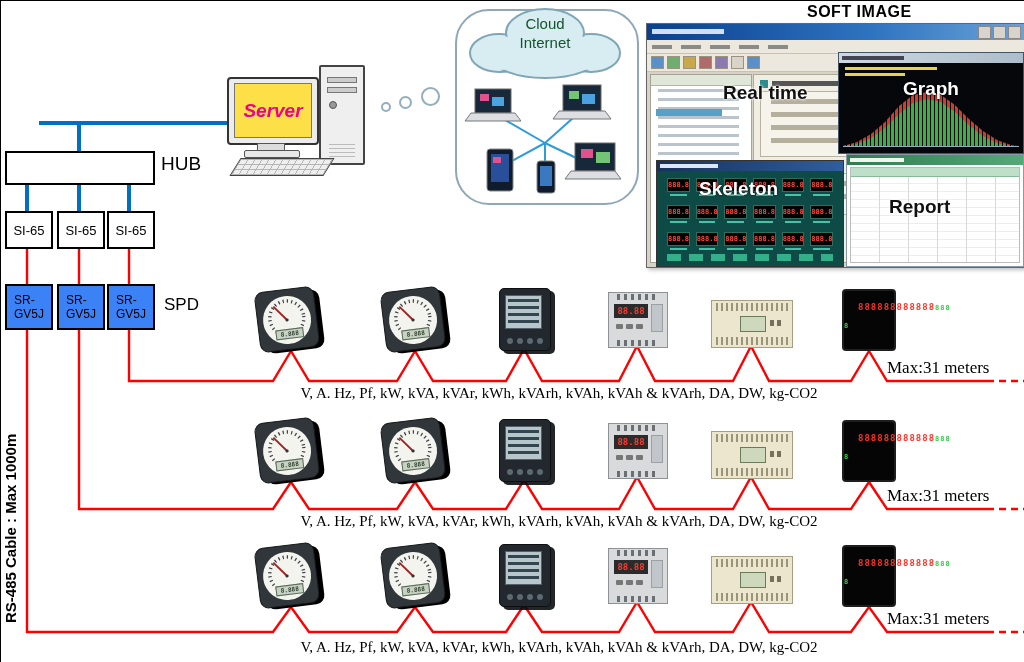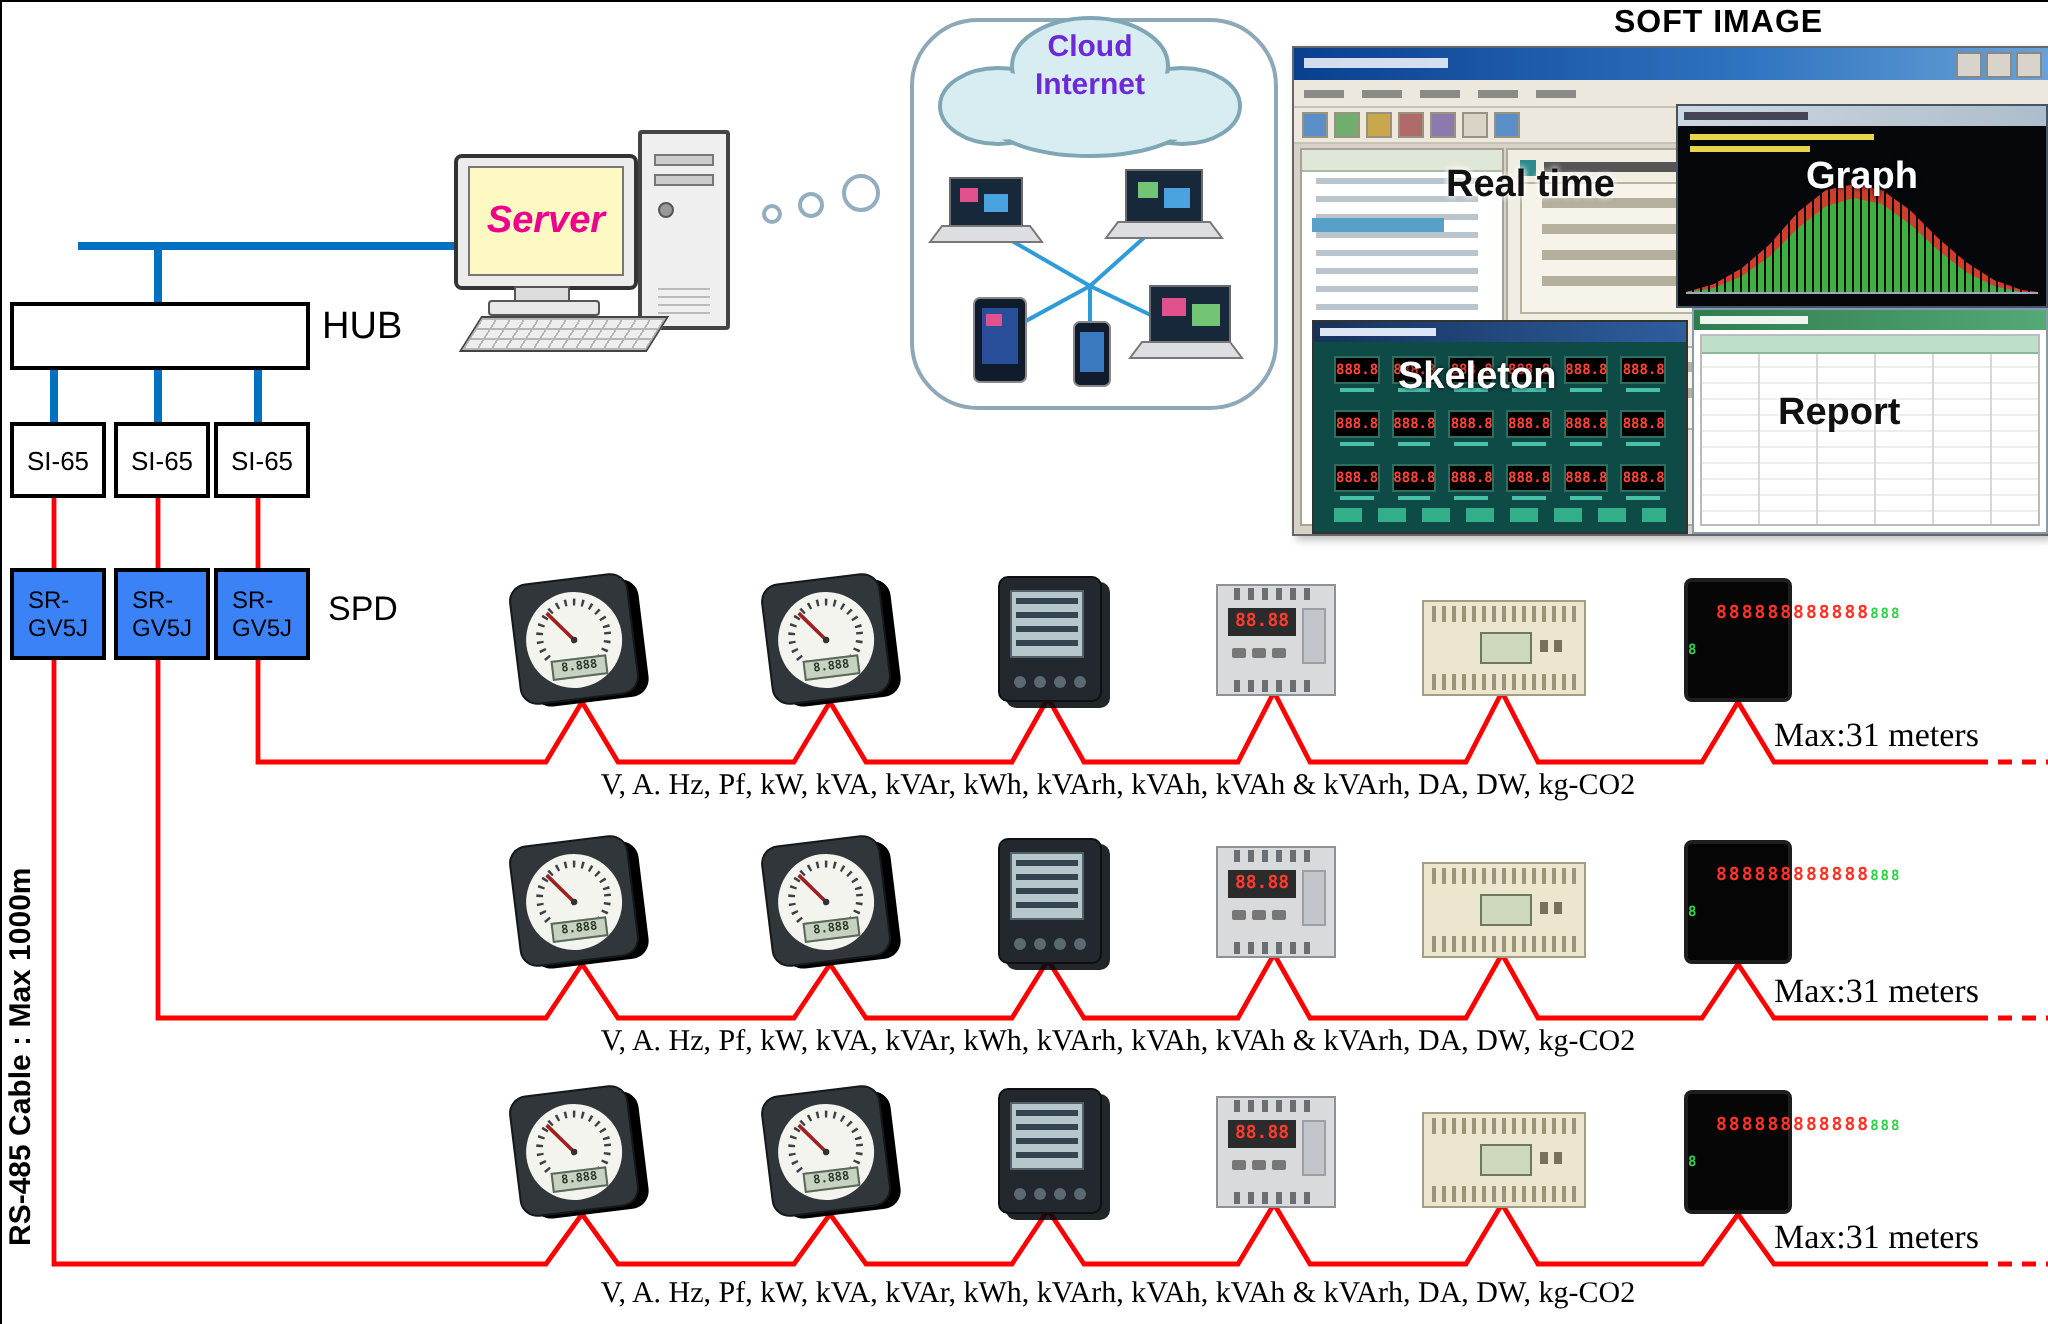"Cloud" .cloud-txt { color: #6d28d9 -> #14532d; font-weight: 700 -> 400 }
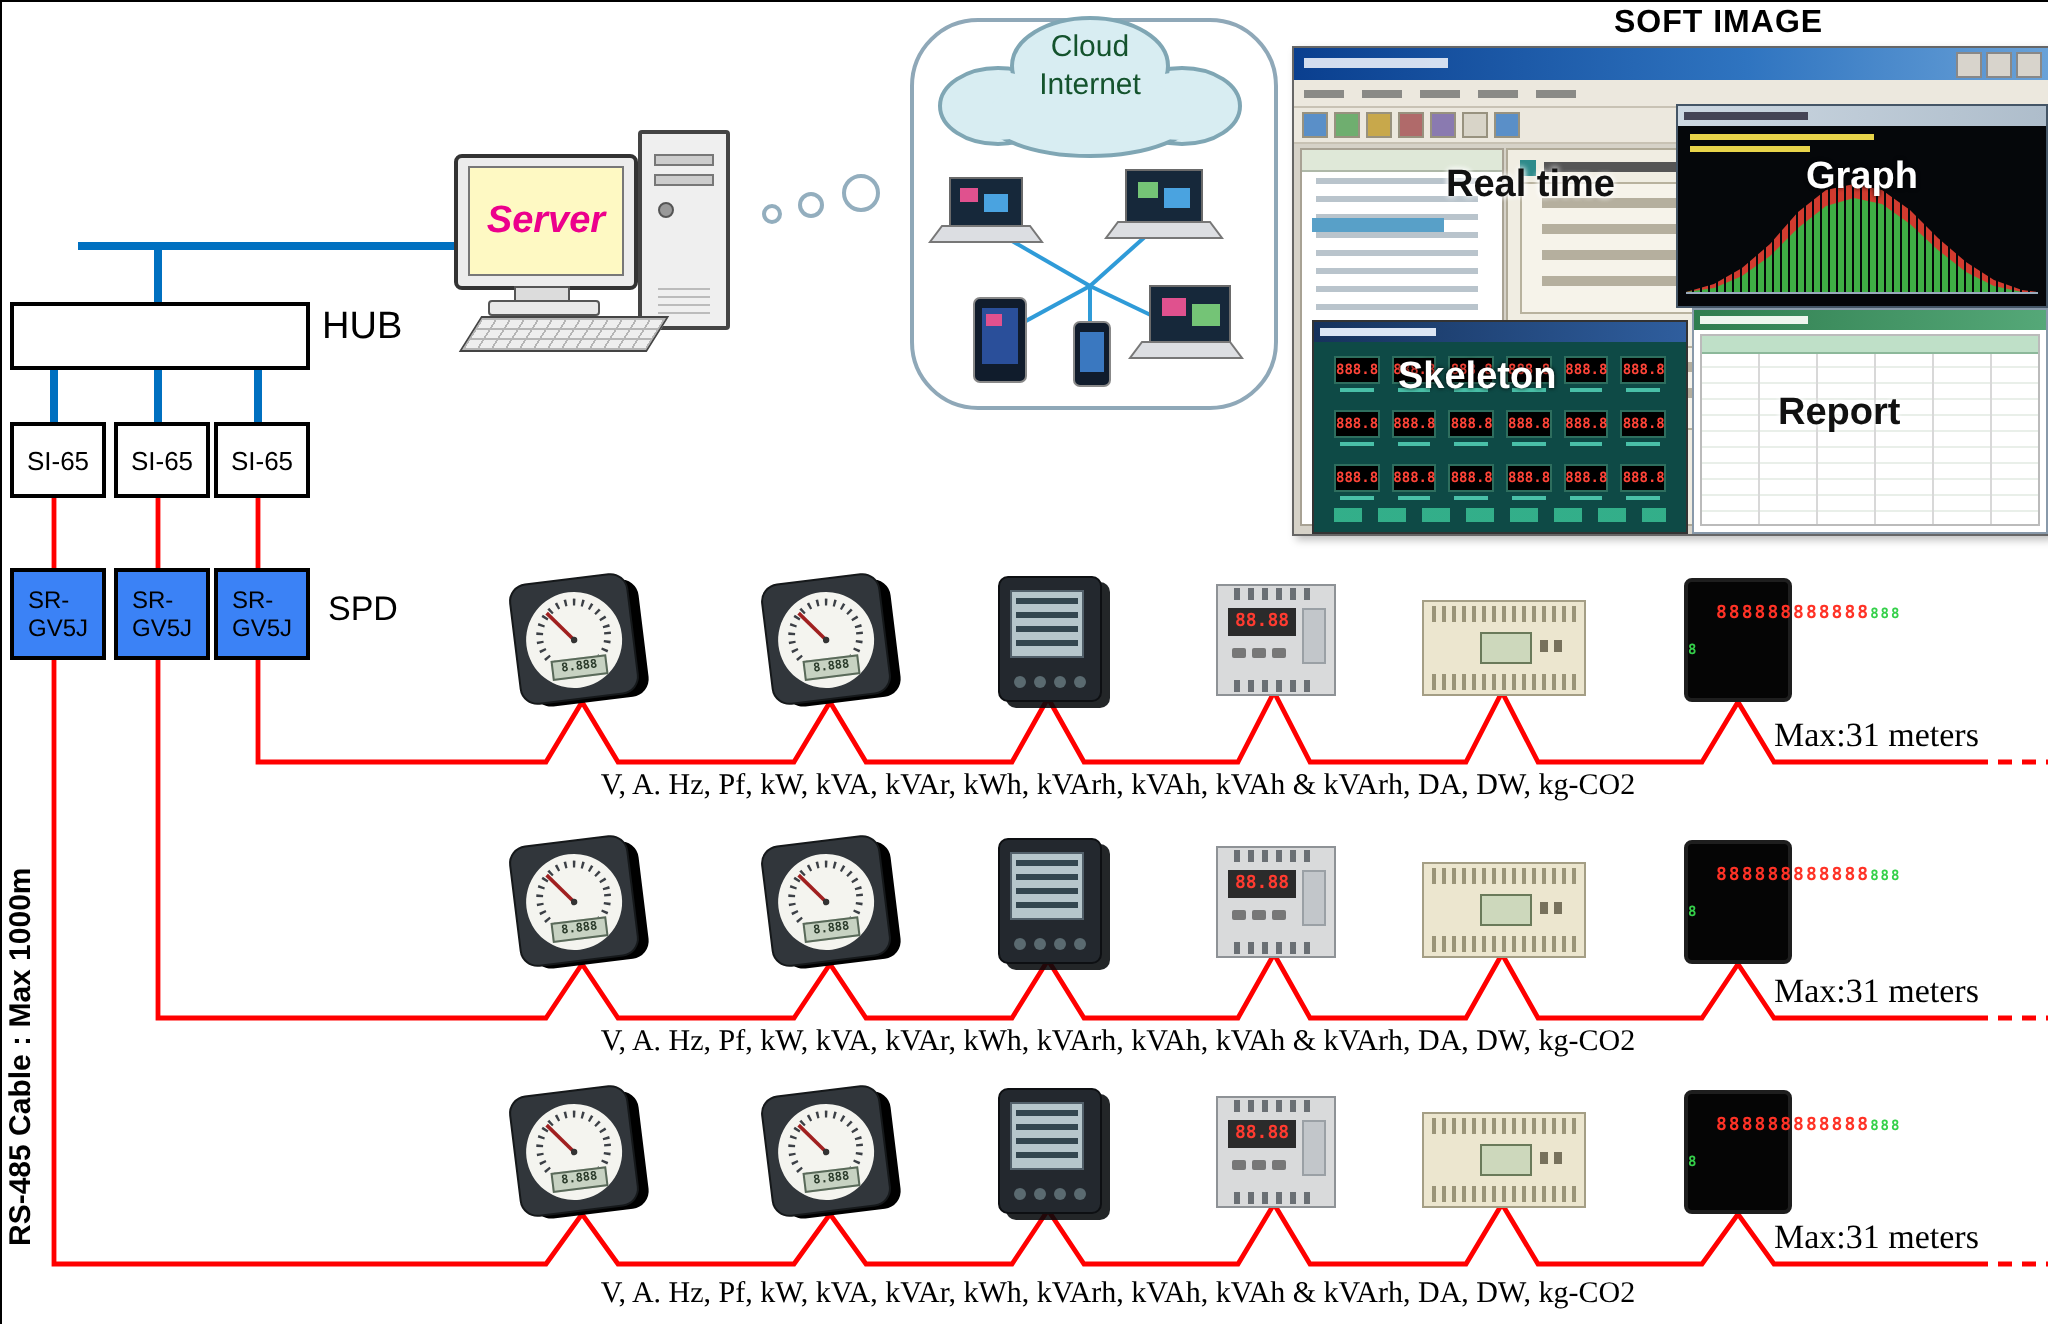"Server" .m-screen { background: #fef9c3 -> #fde047 }
